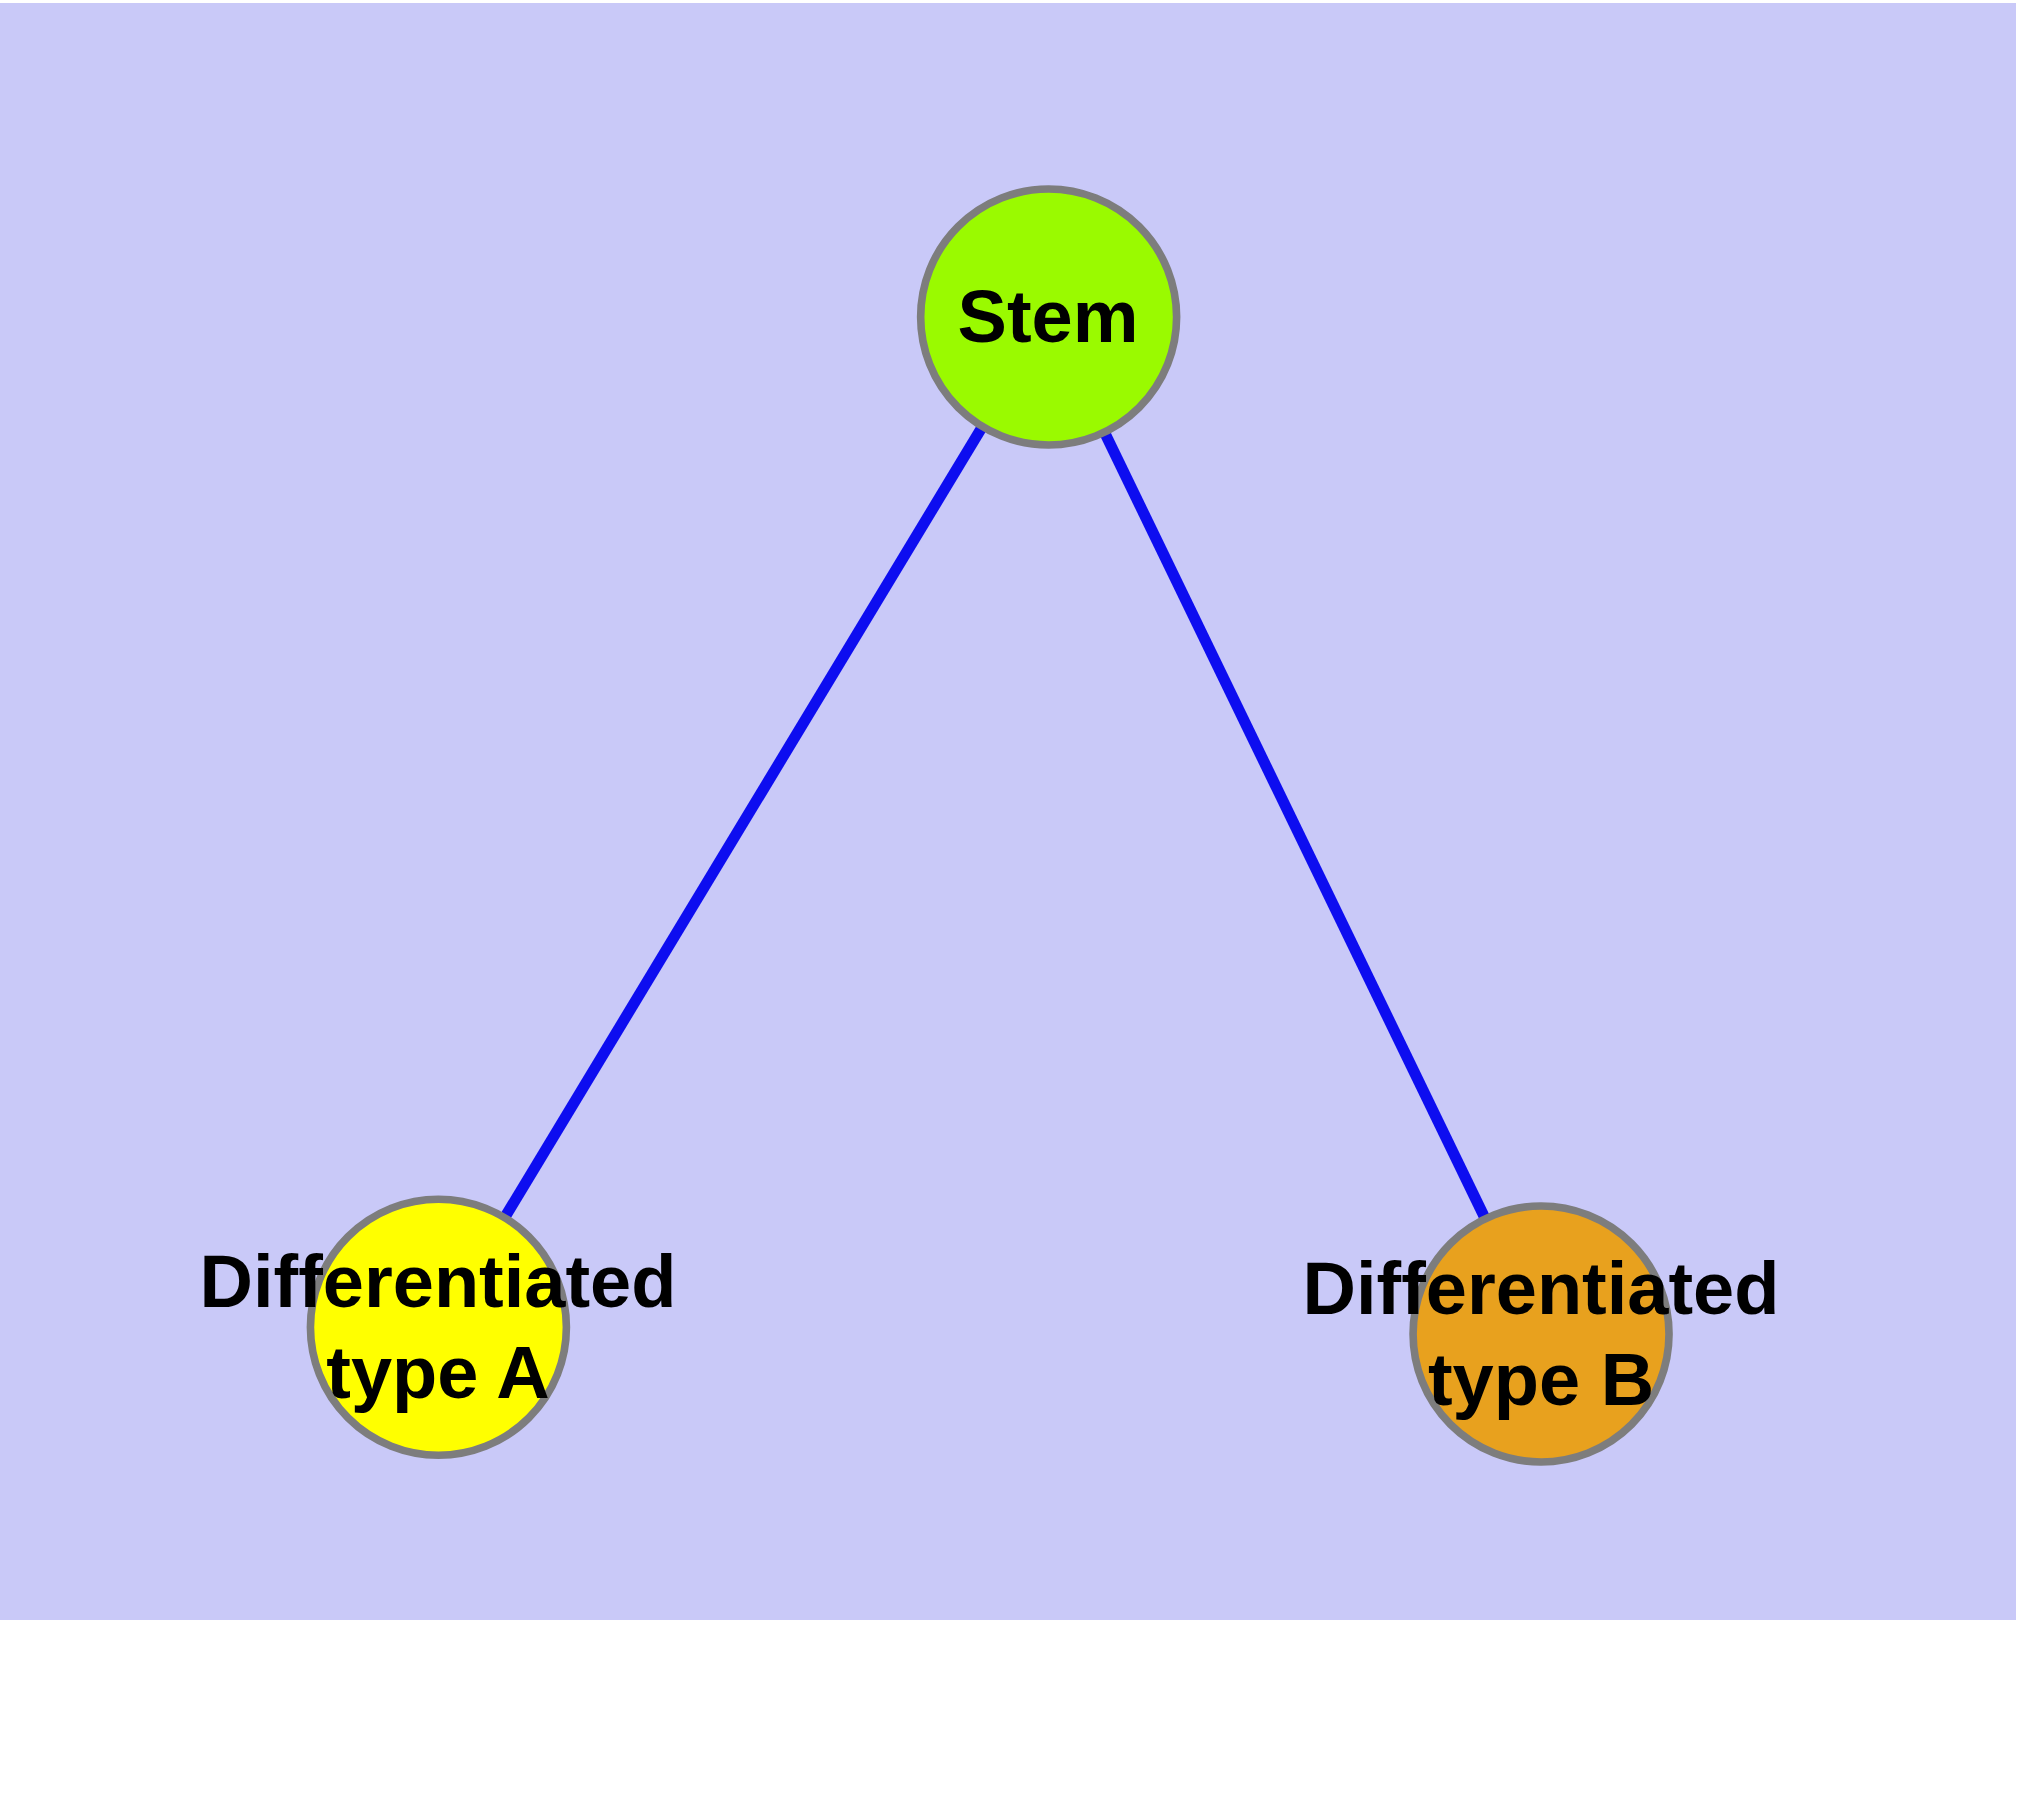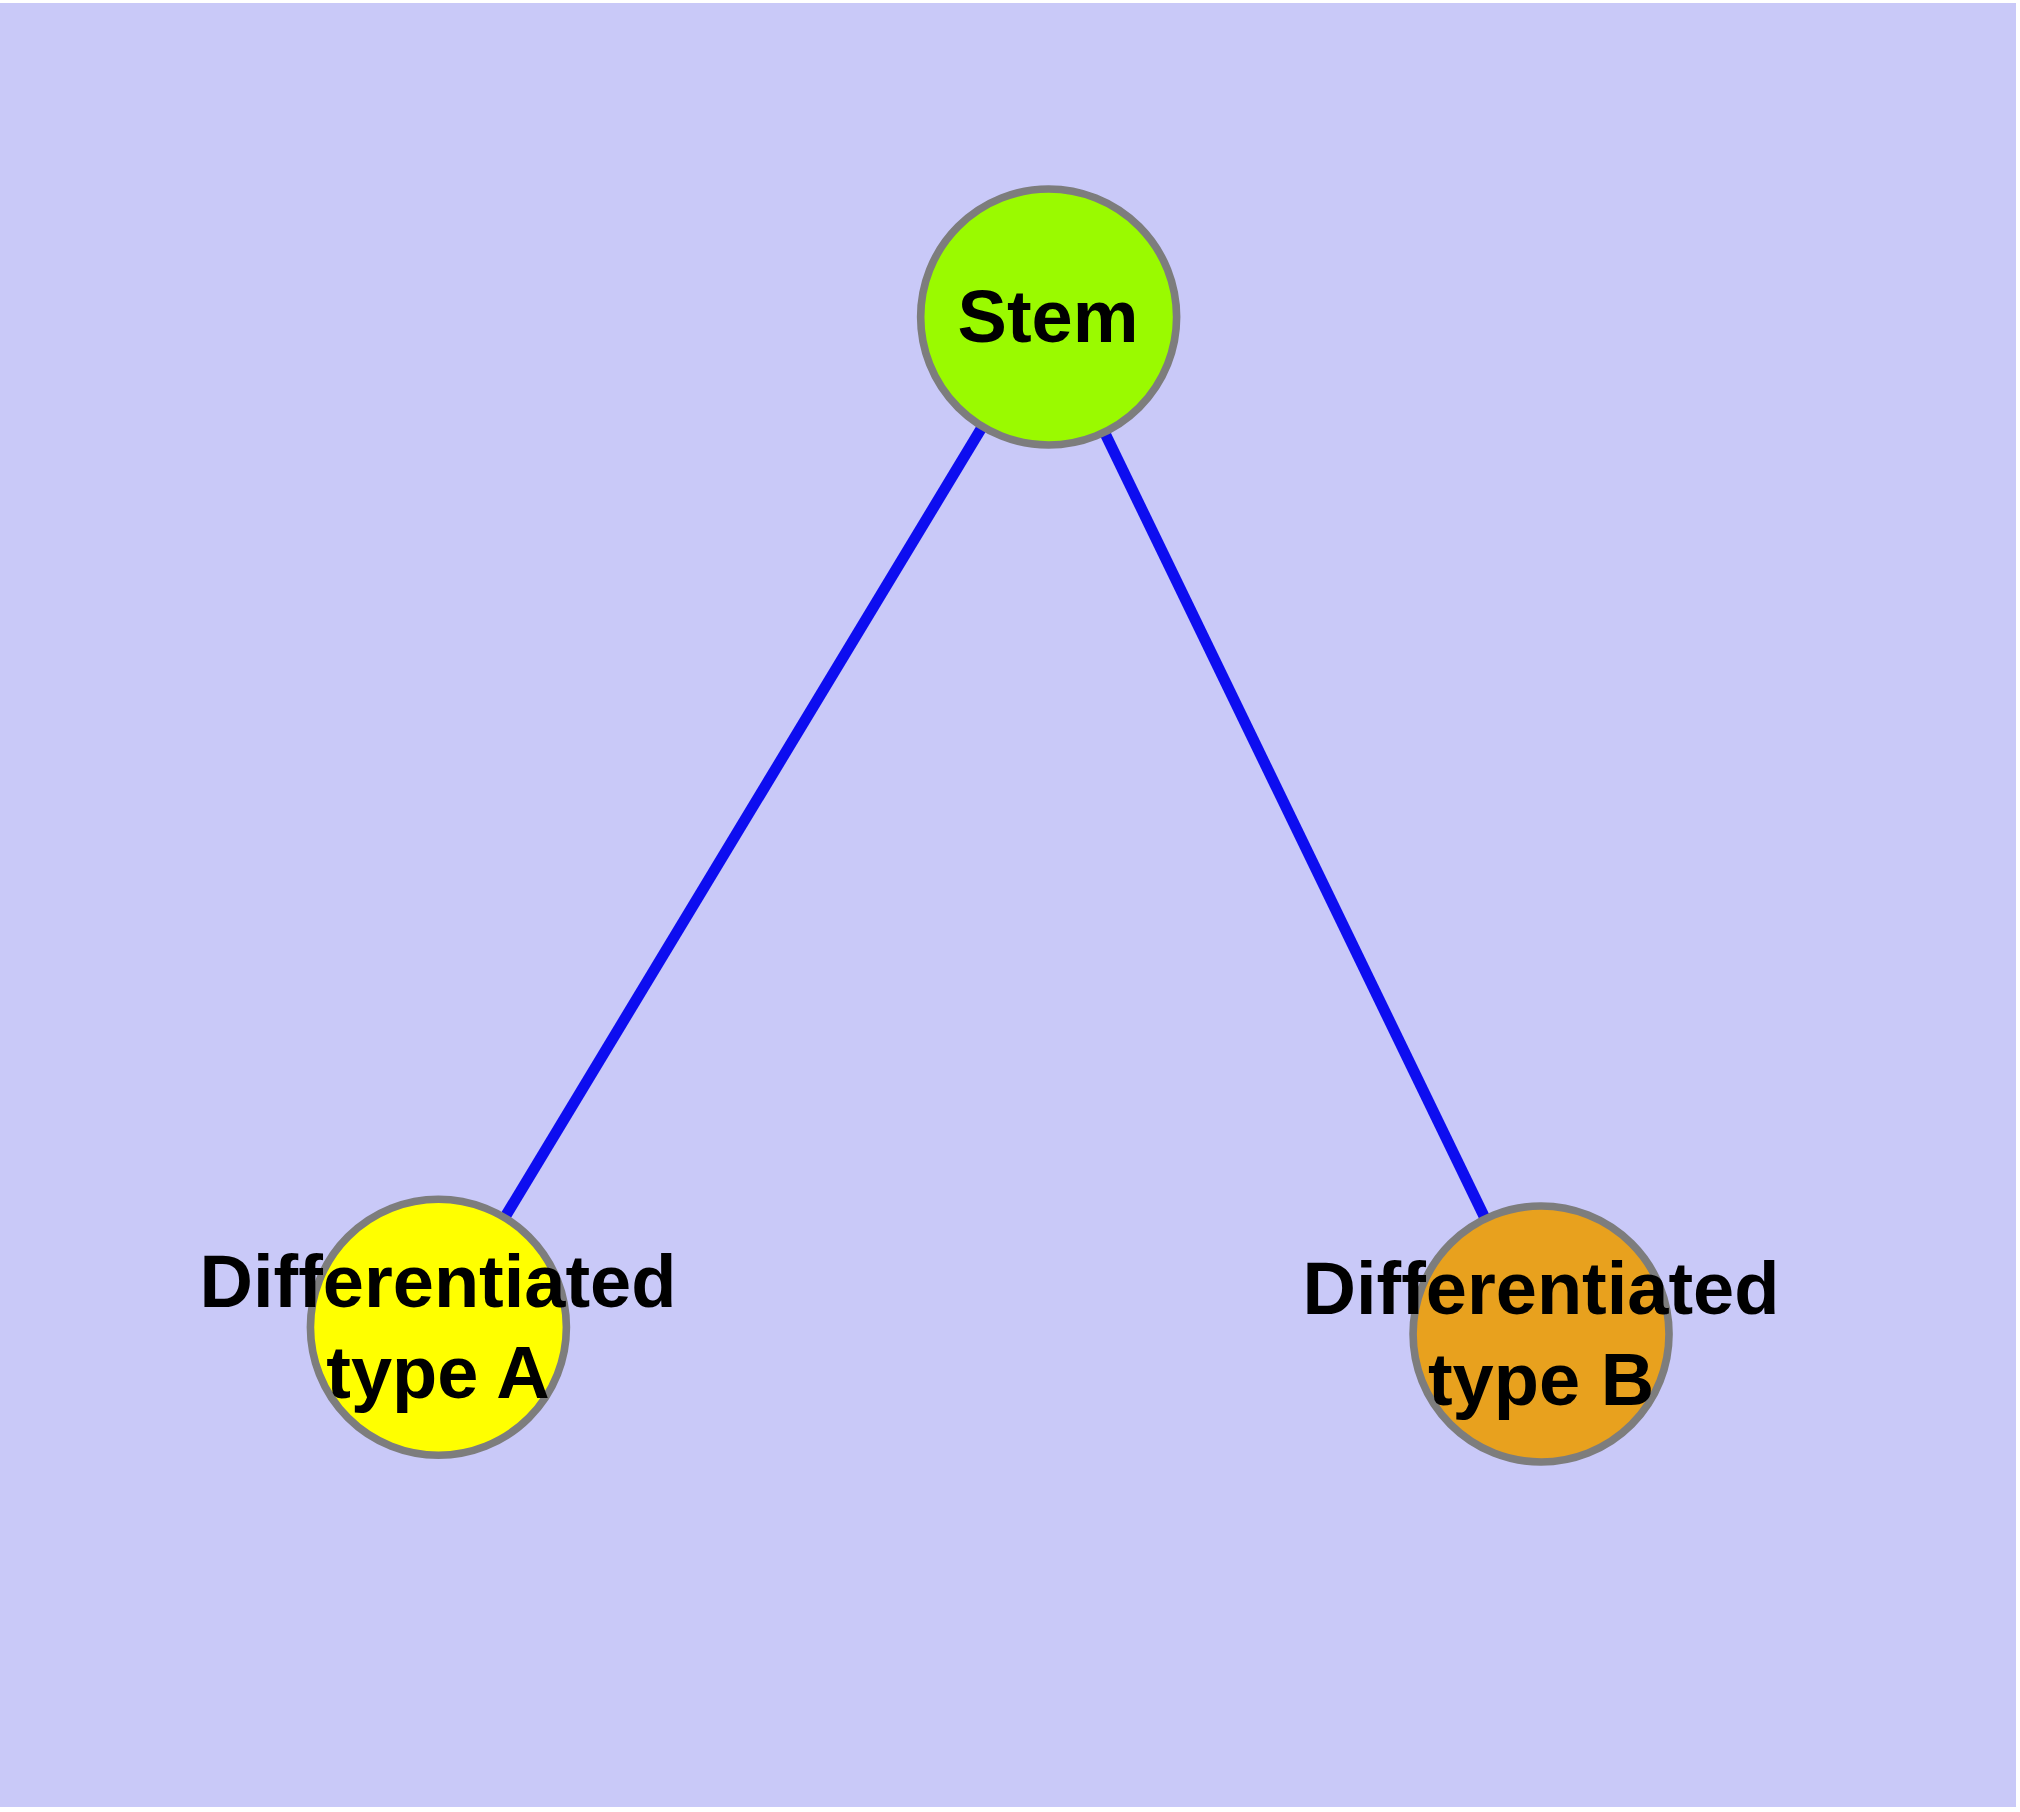"Stem" #canvas { height: 1812px -> 1620px }
